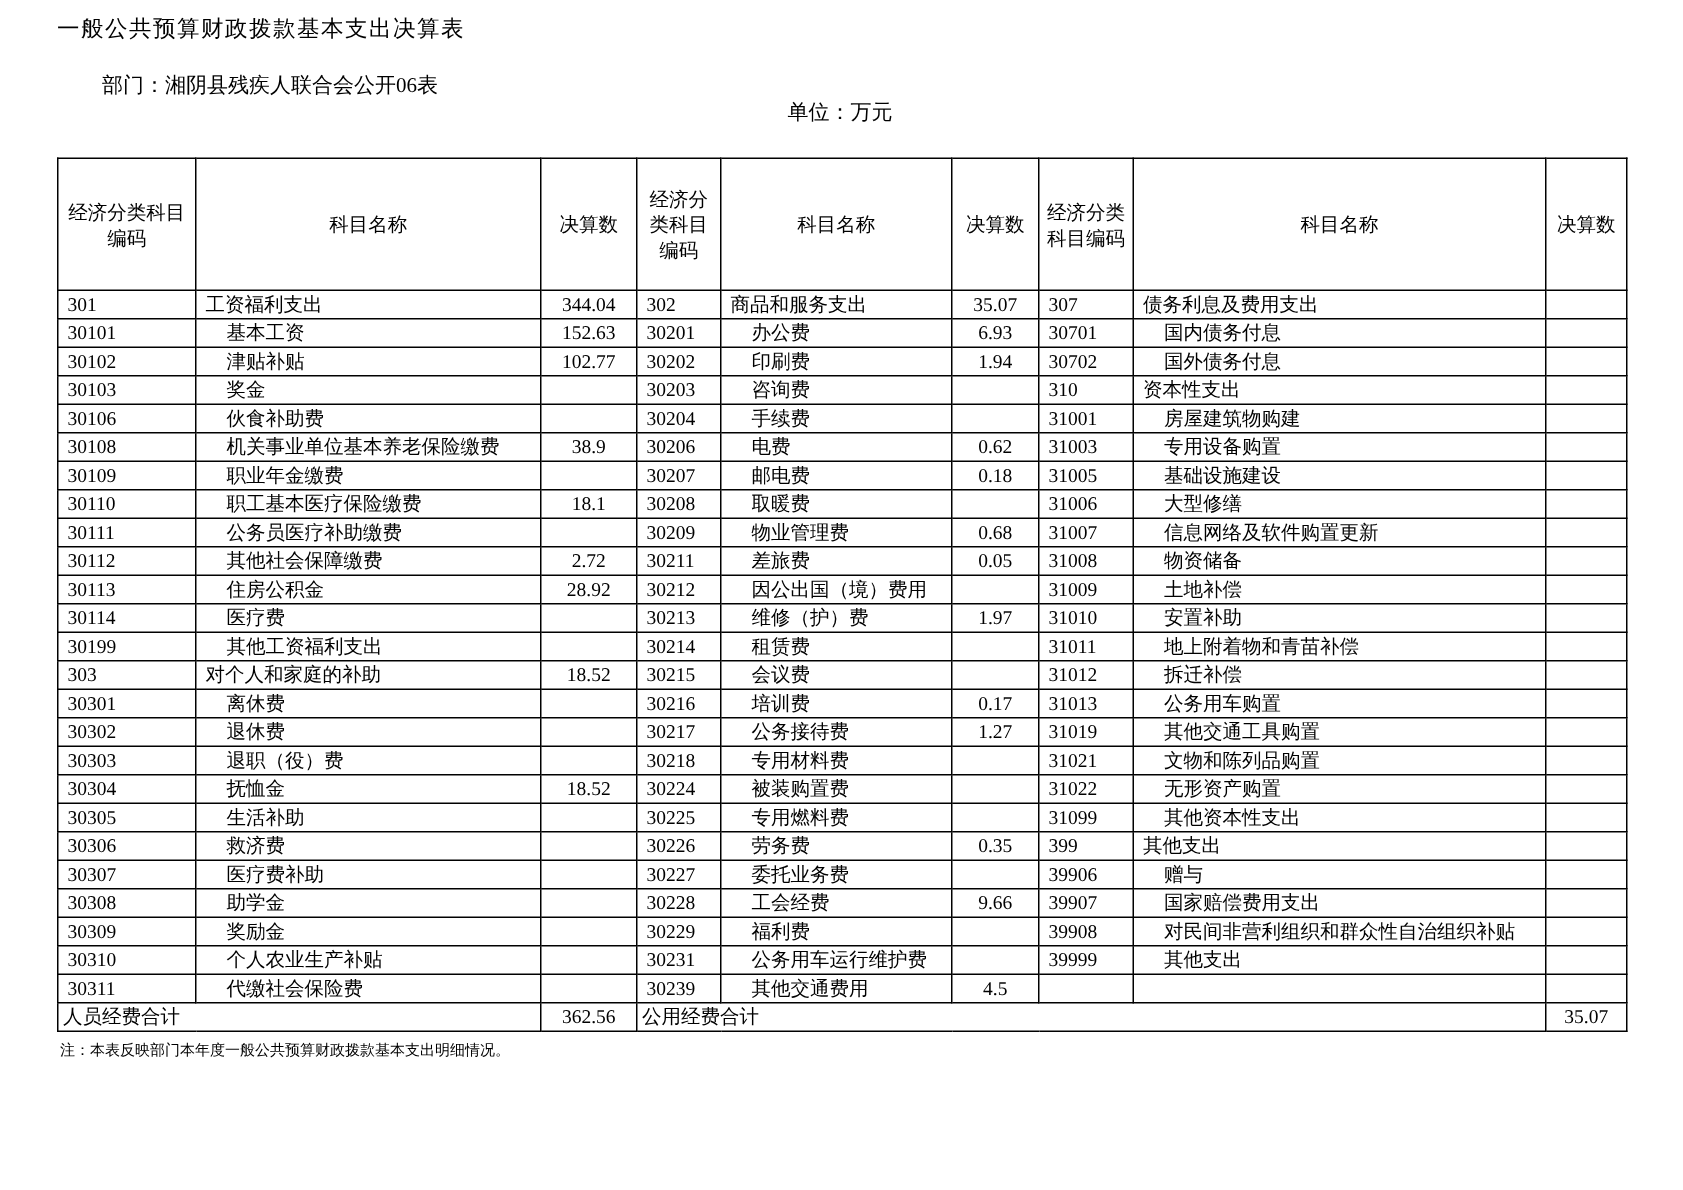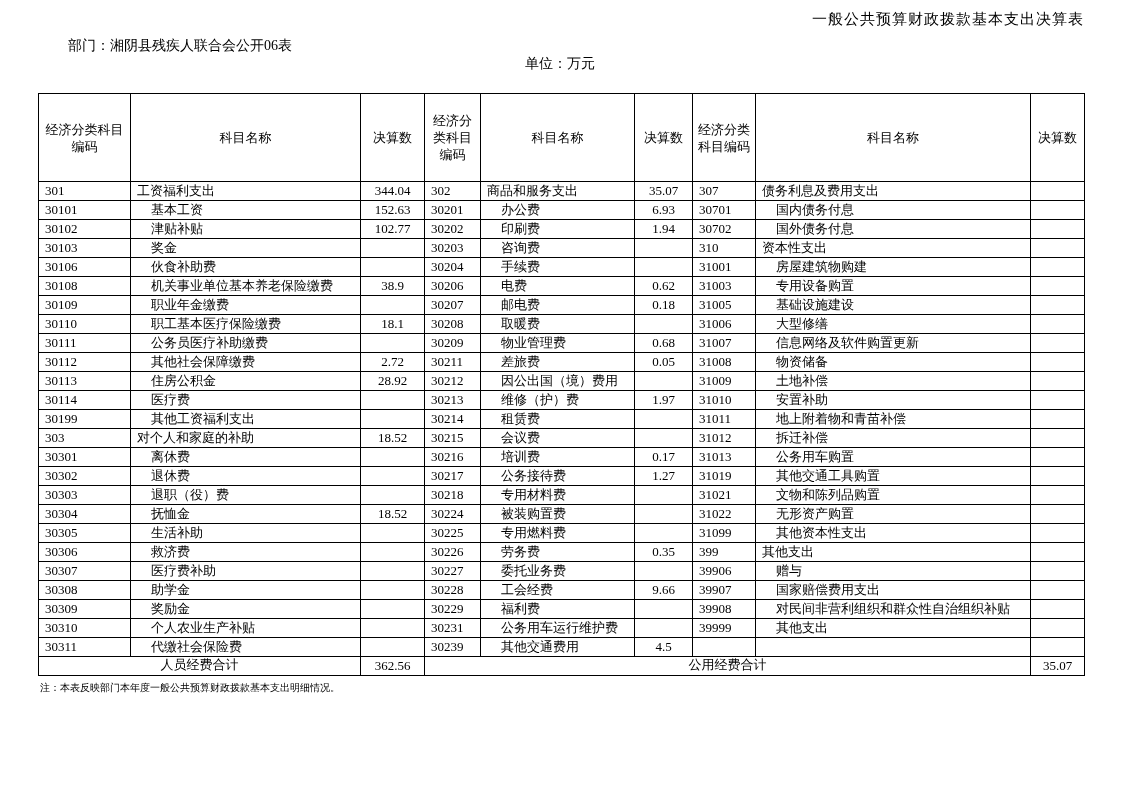"一般公共预算财政拨款基本支出决算表" .title { margin-bottom: 8px -> 20px; text-align: right -> left }
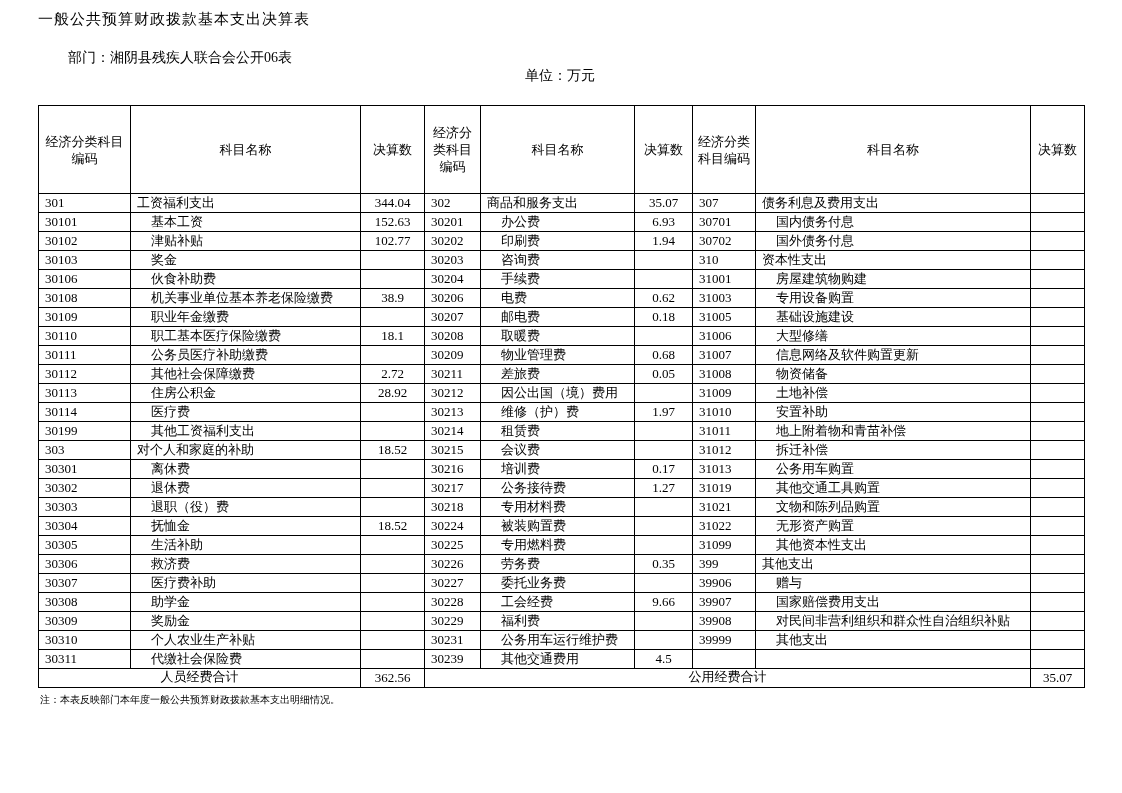"人员经费合计" td.center { font-family: Liberation Mono, monospace -> none; text-align: center -> left }
